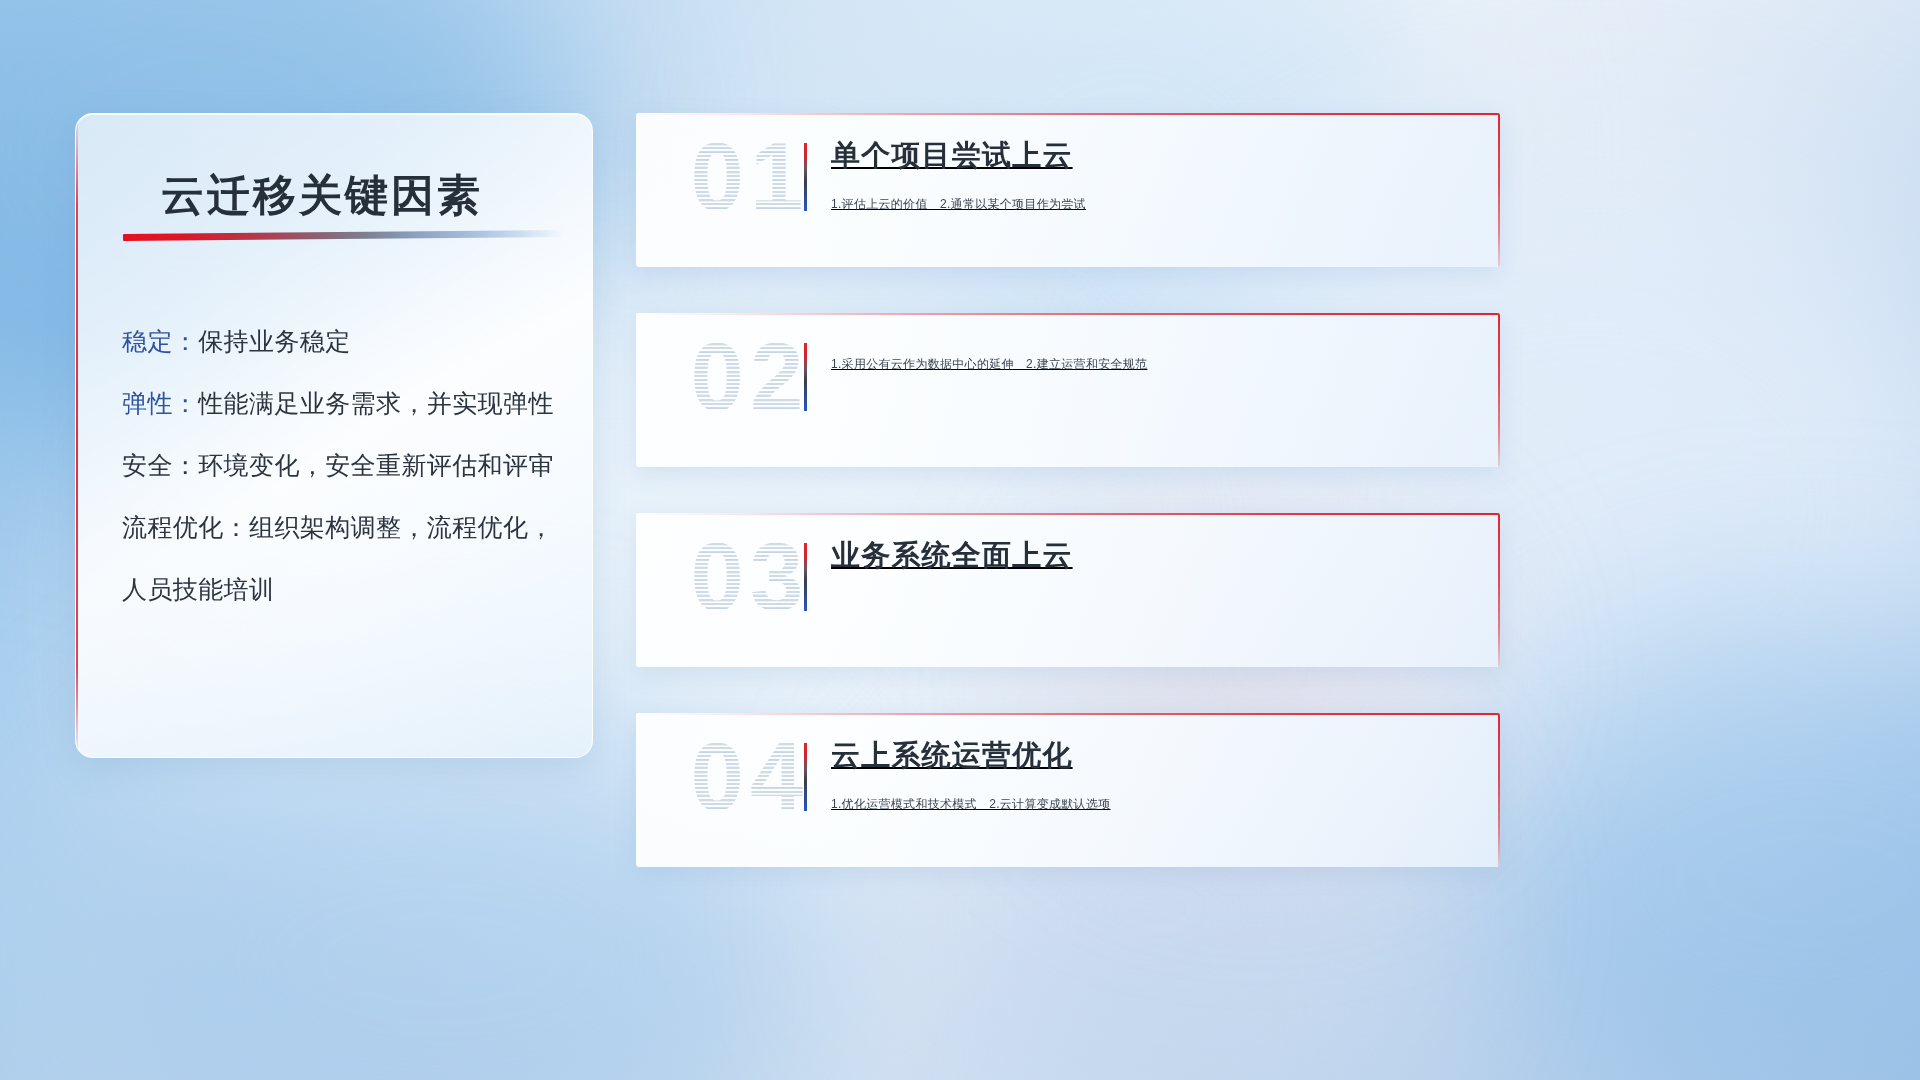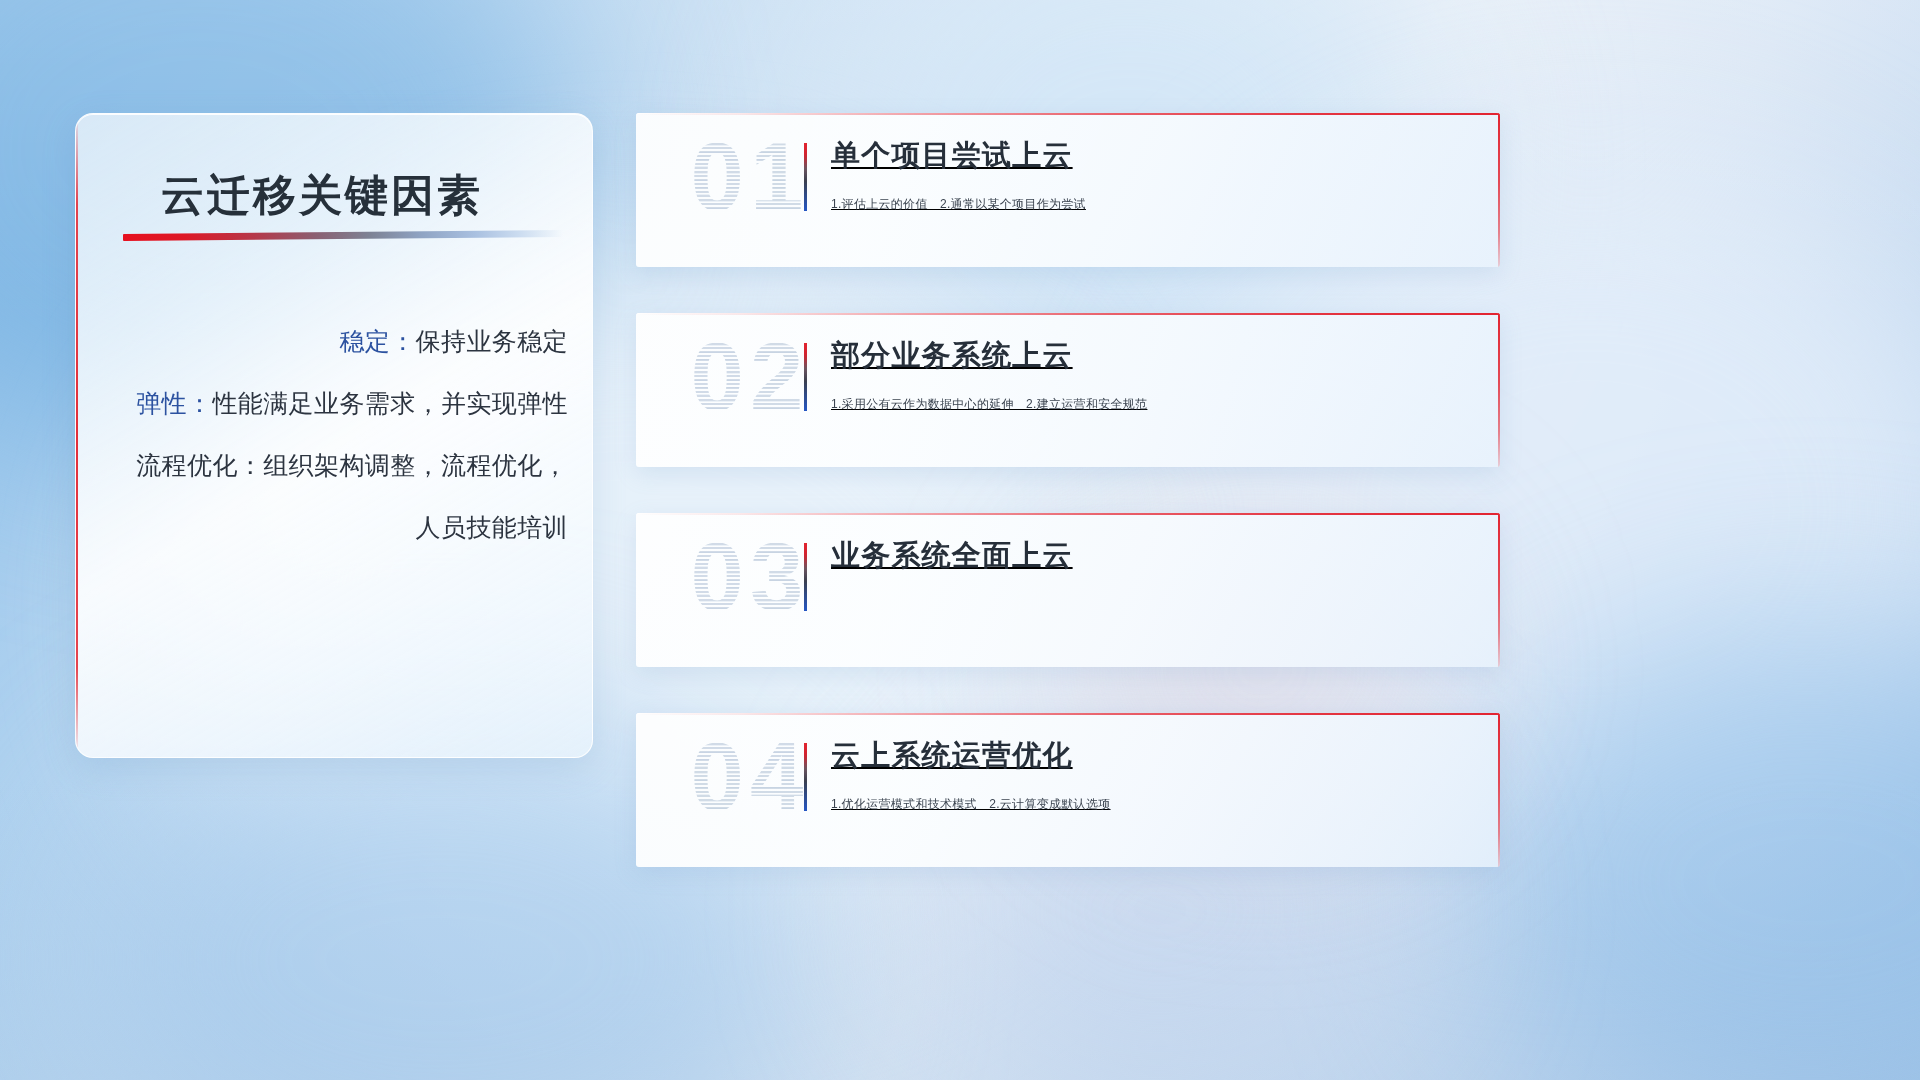"云迁移关键因素" #left-panel { text-align: right -> none }
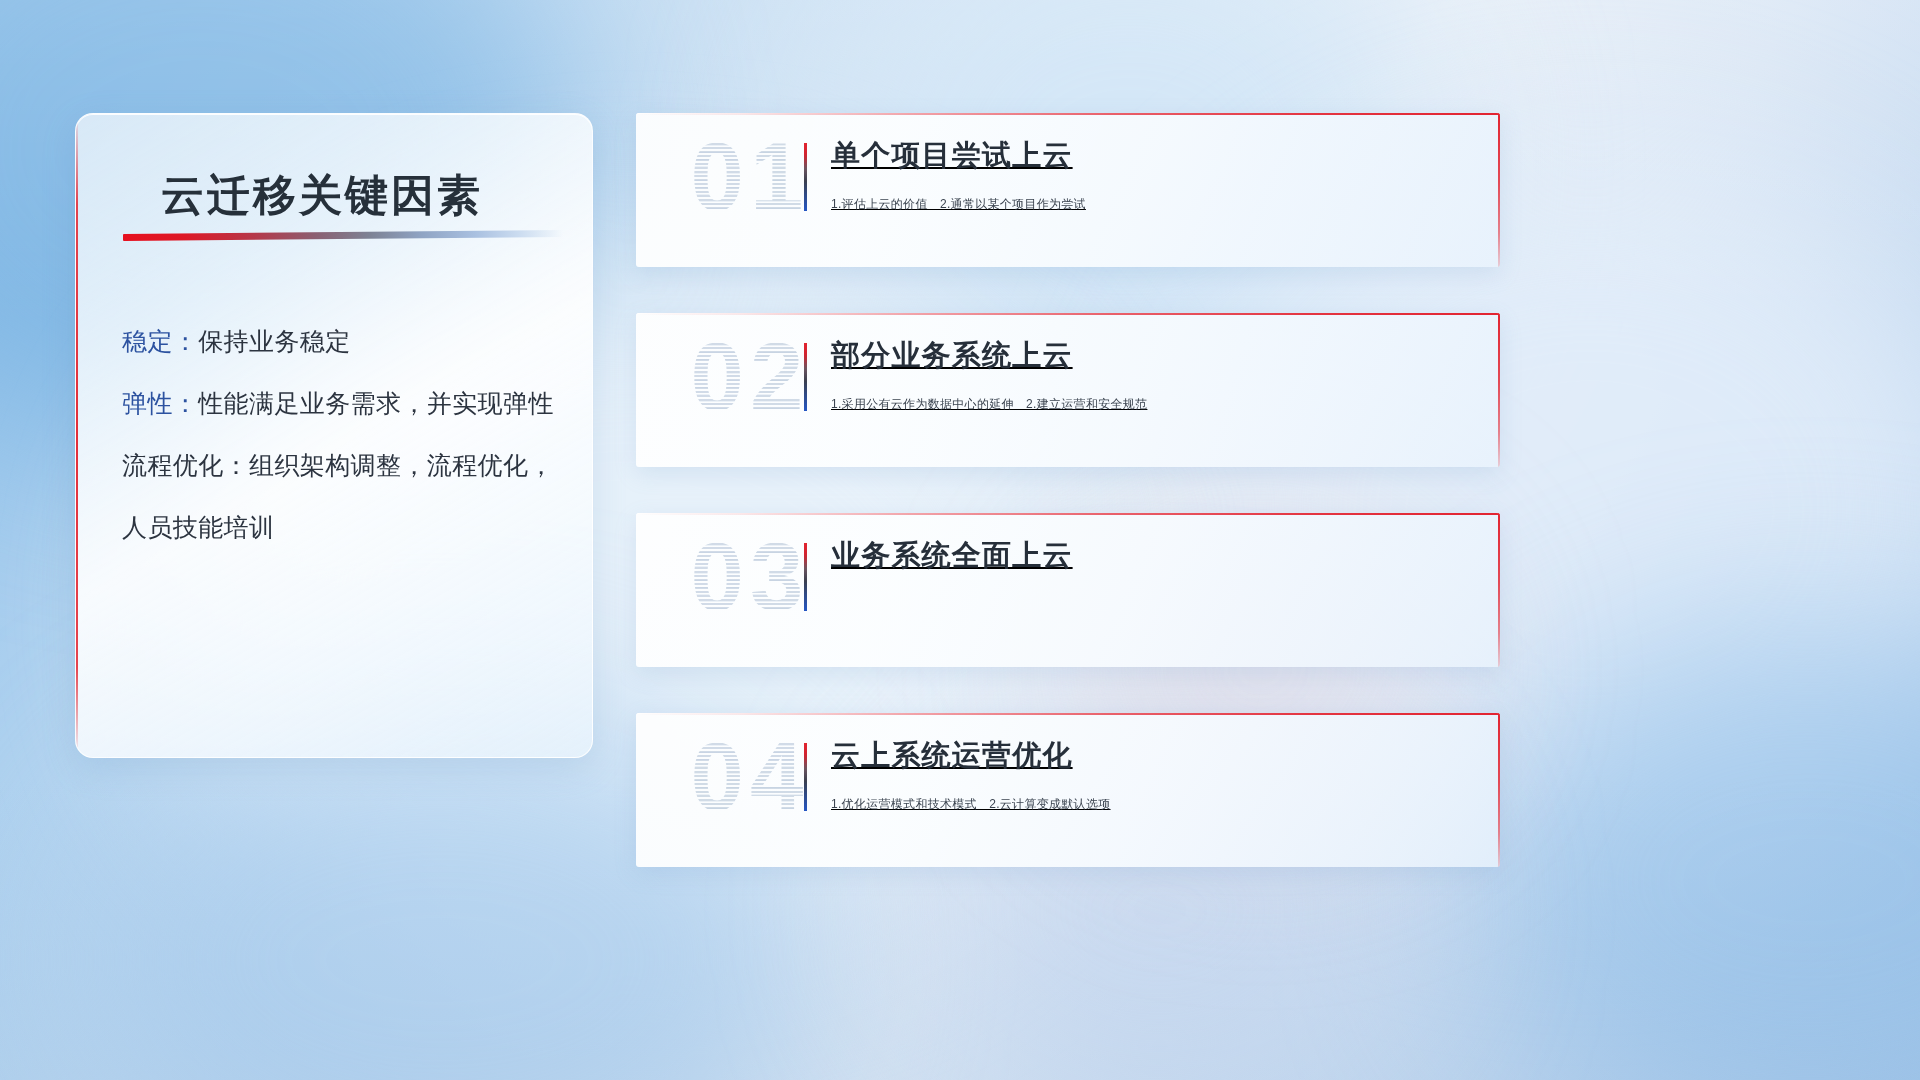"部分业务系统上云" div.card-title { html: <div>部分业务系统上云</div> -> none }
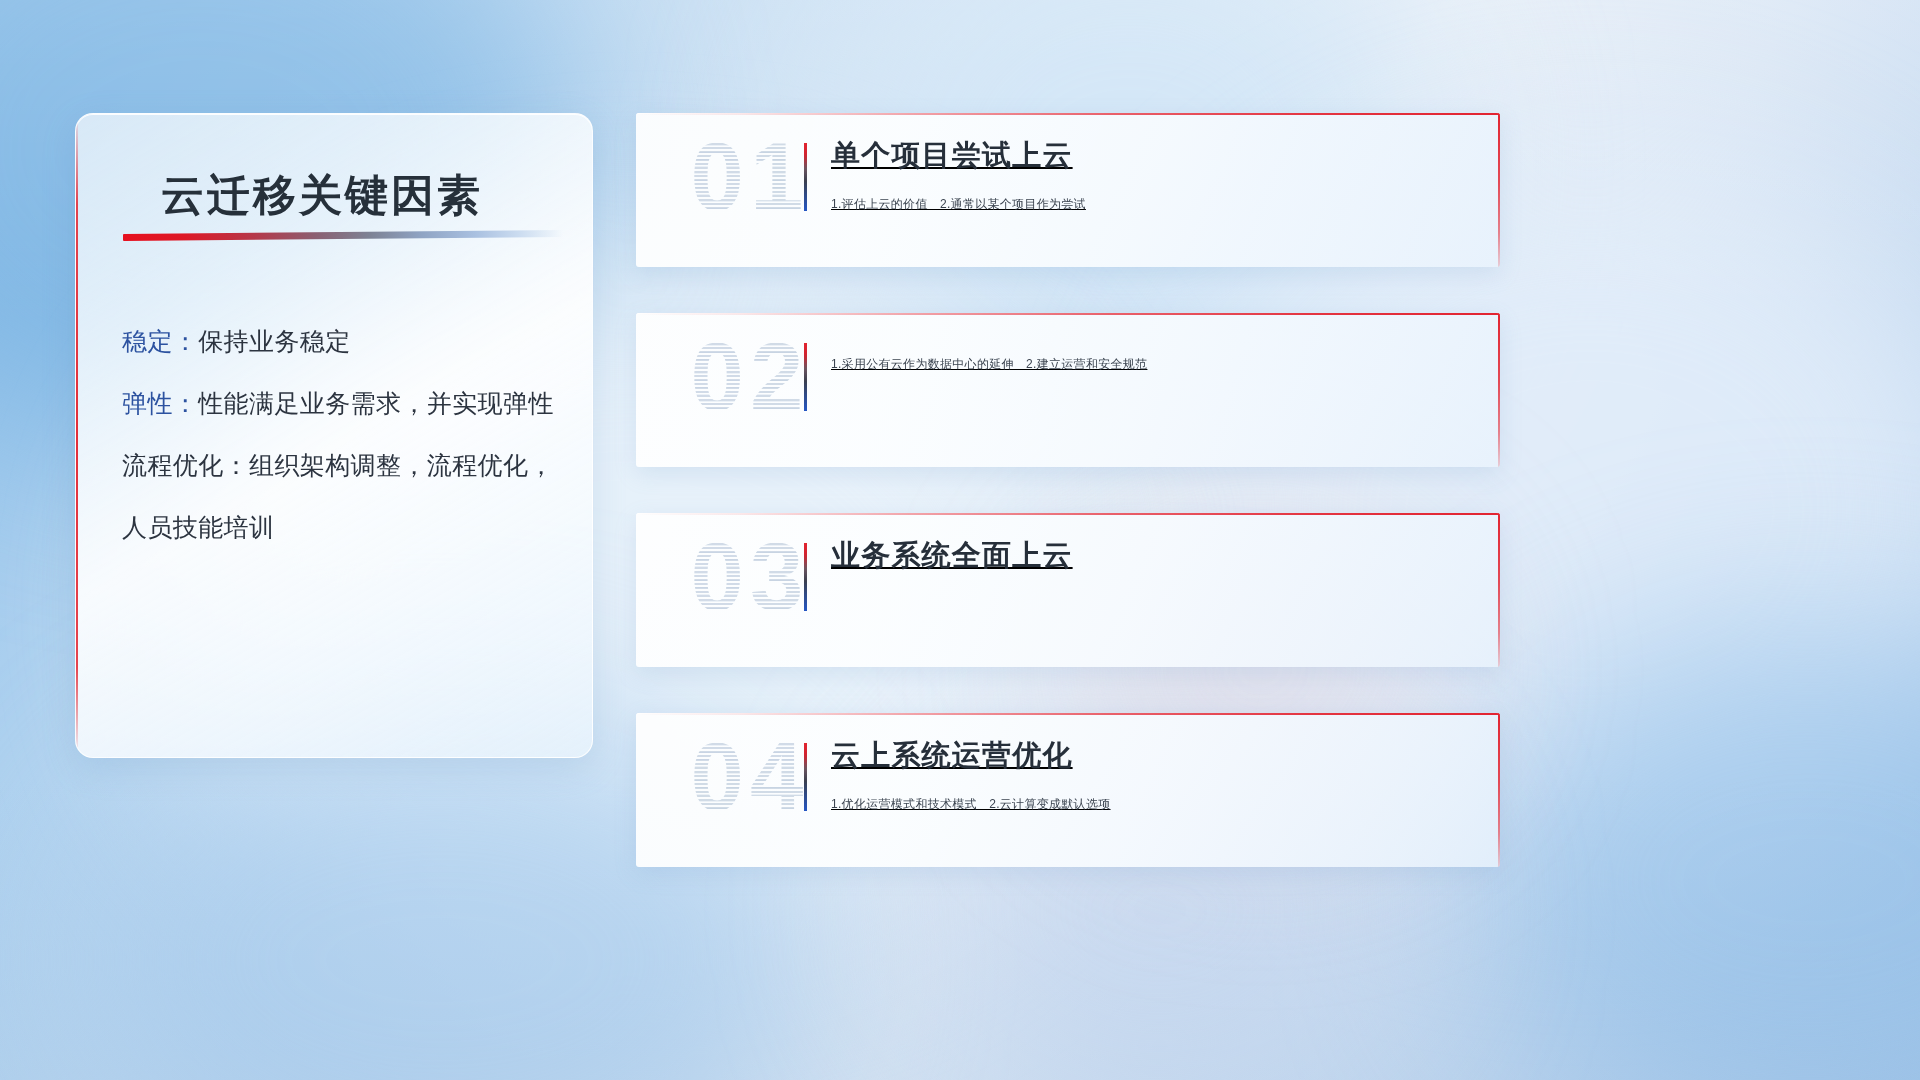"安全：环境变化，安全重新评估和评审" div.panel-row { html: none -> <div> <span>安全：</span><span>环境变化，安全重新评估和评审</span> </div> }
